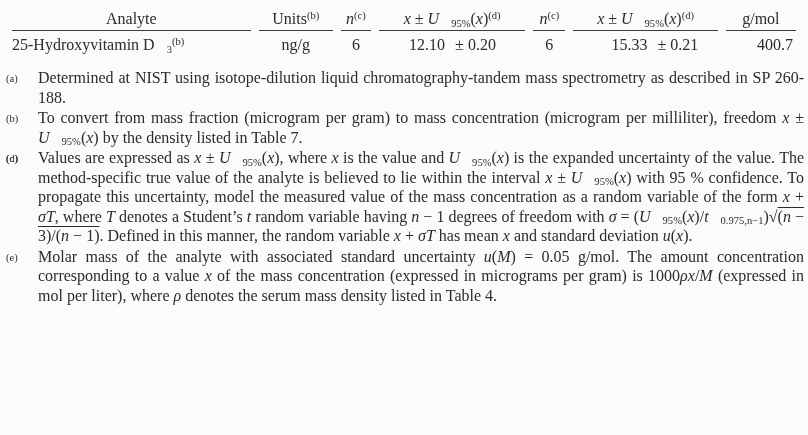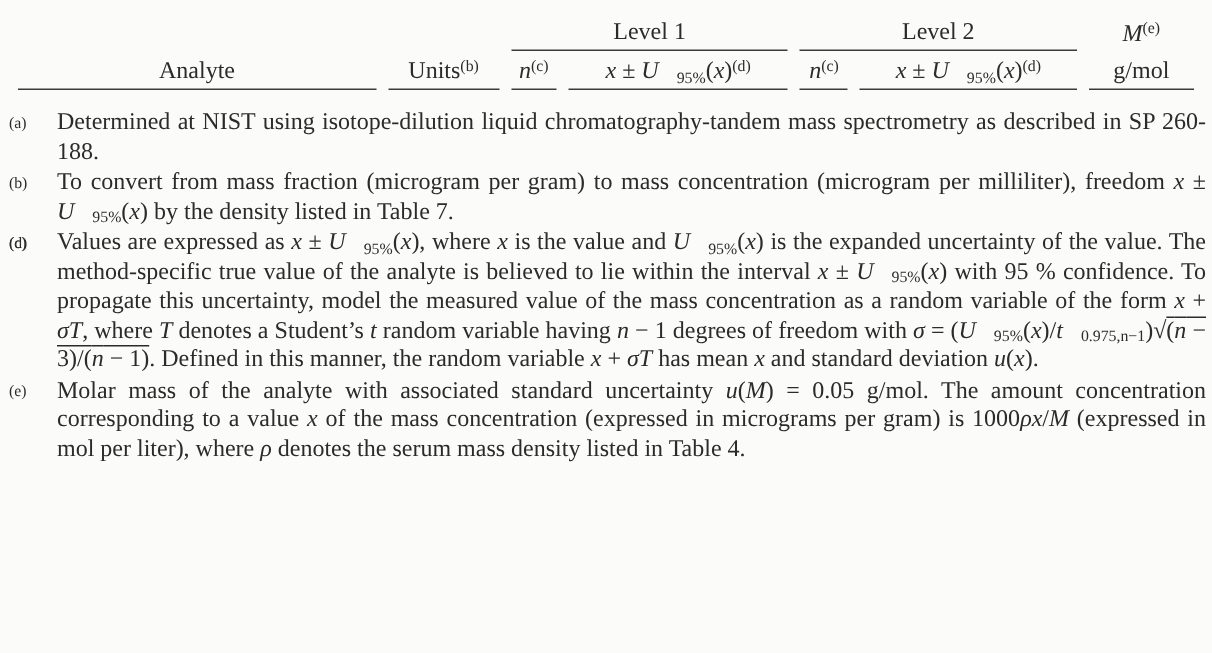"Level 1" tr.grp-row { html: <tr> <td></td> <th>Level 1</th> <th>Level 2</th> <th><span>M</span><span>(e)</span></th> </tr> -> none }
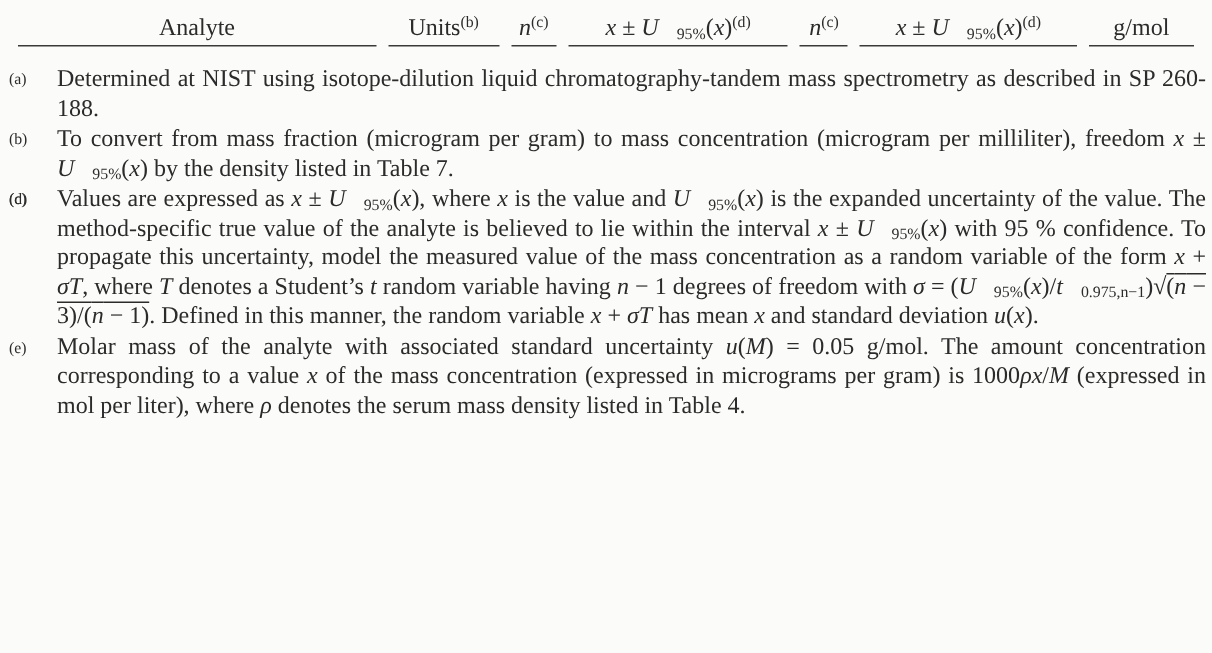"25-Hydroxyvitamin D 3(b)" tr { html: none -> <tr> <td><span>25-Hydroxyvitamin D</span><span>3</span><span>(b)</span></td> <td>ng/g</td> <td>6</td> <td>12.10</td> <td>± 0.20</td> <td>6</td> <td>15.33</td> <td>± 0.21</td> <td>400.7</td> </tr> }
